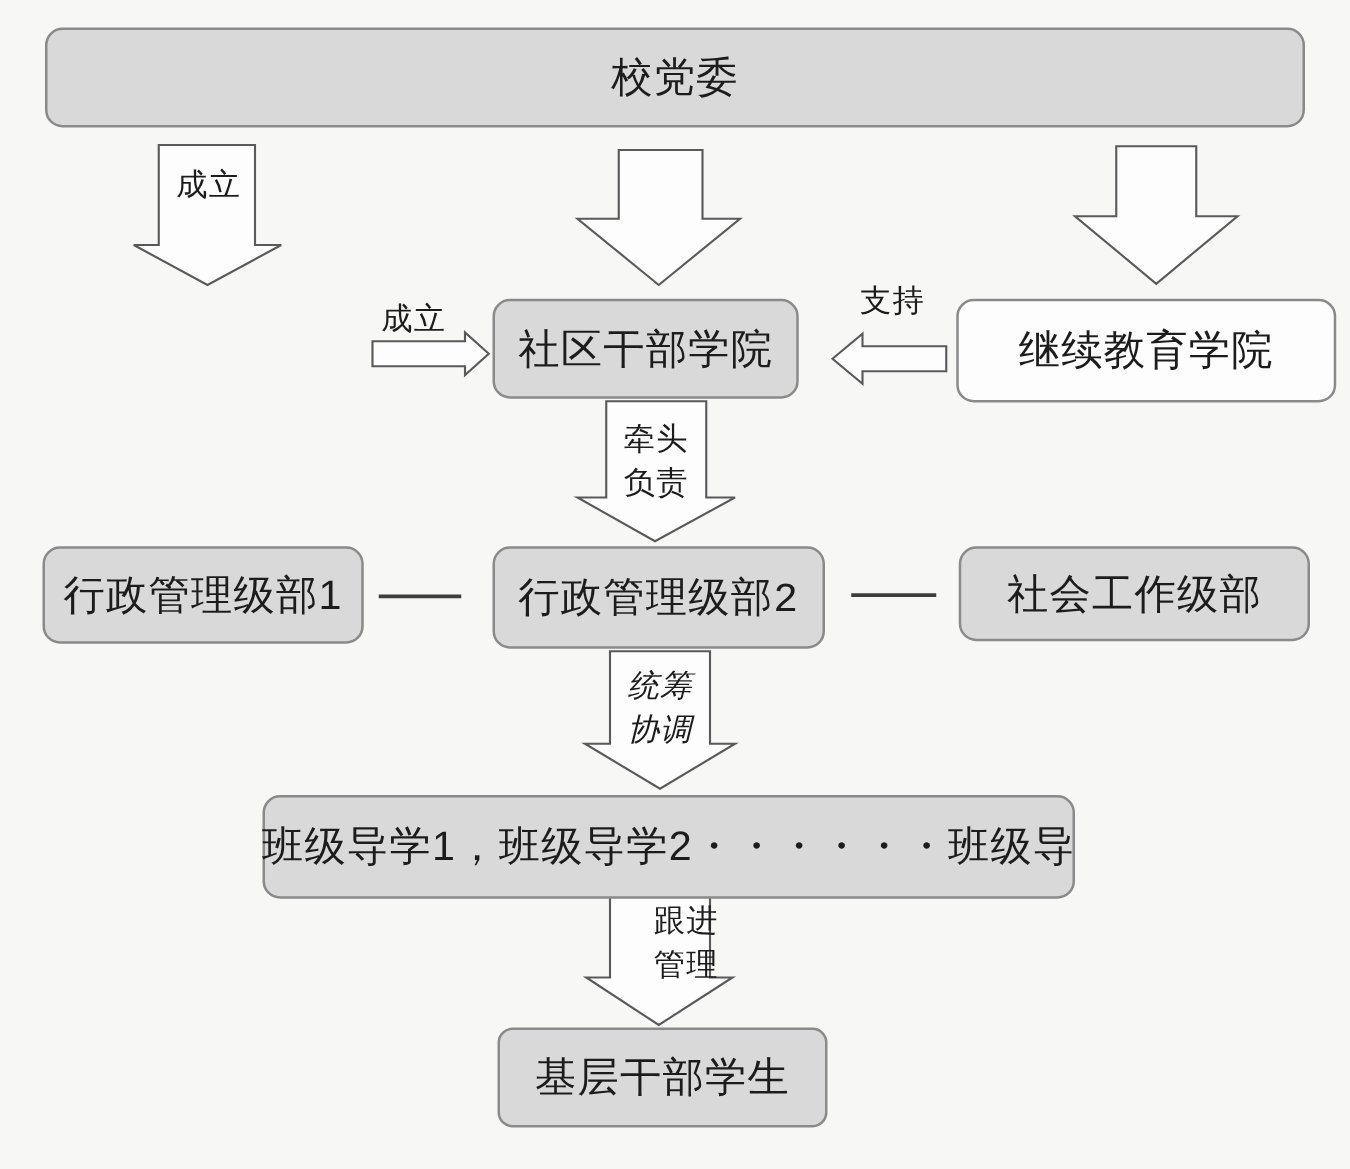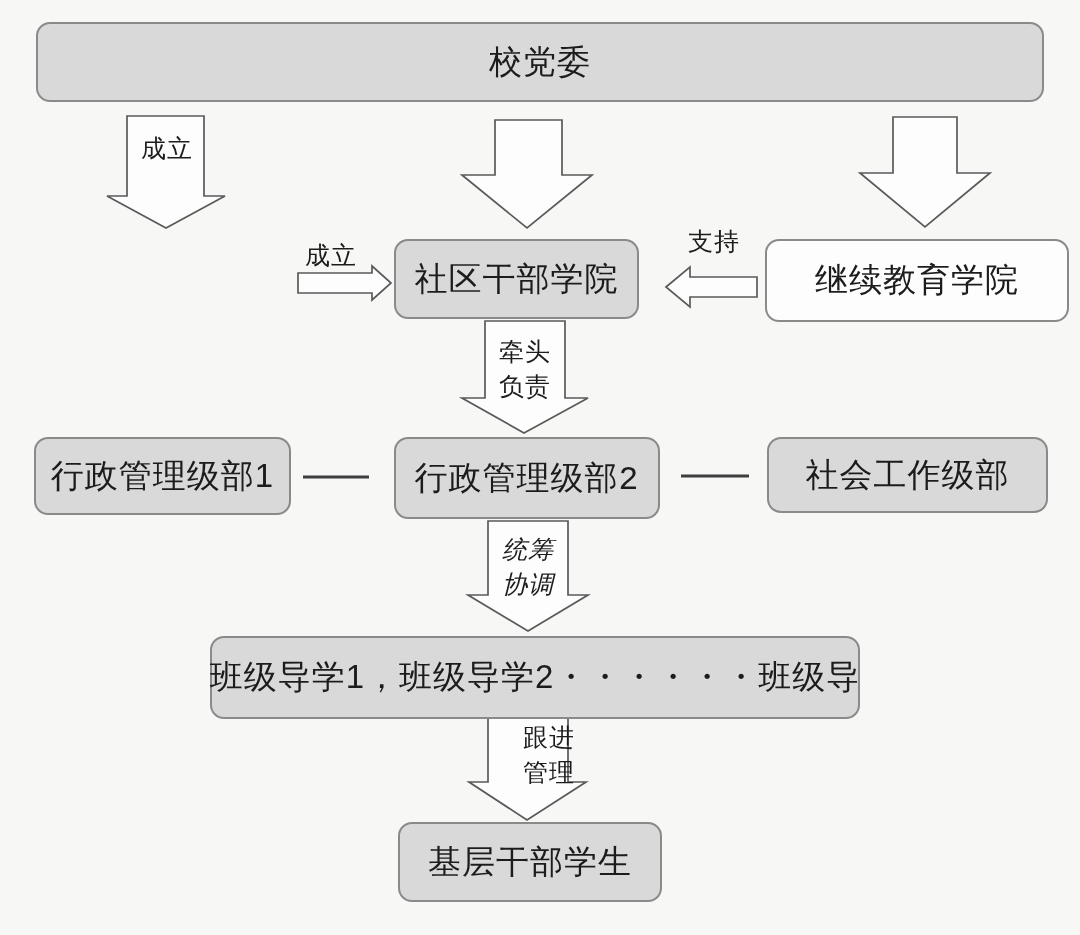"基层干部学生" #n-grassroot { border-radius: none -> 12px }
